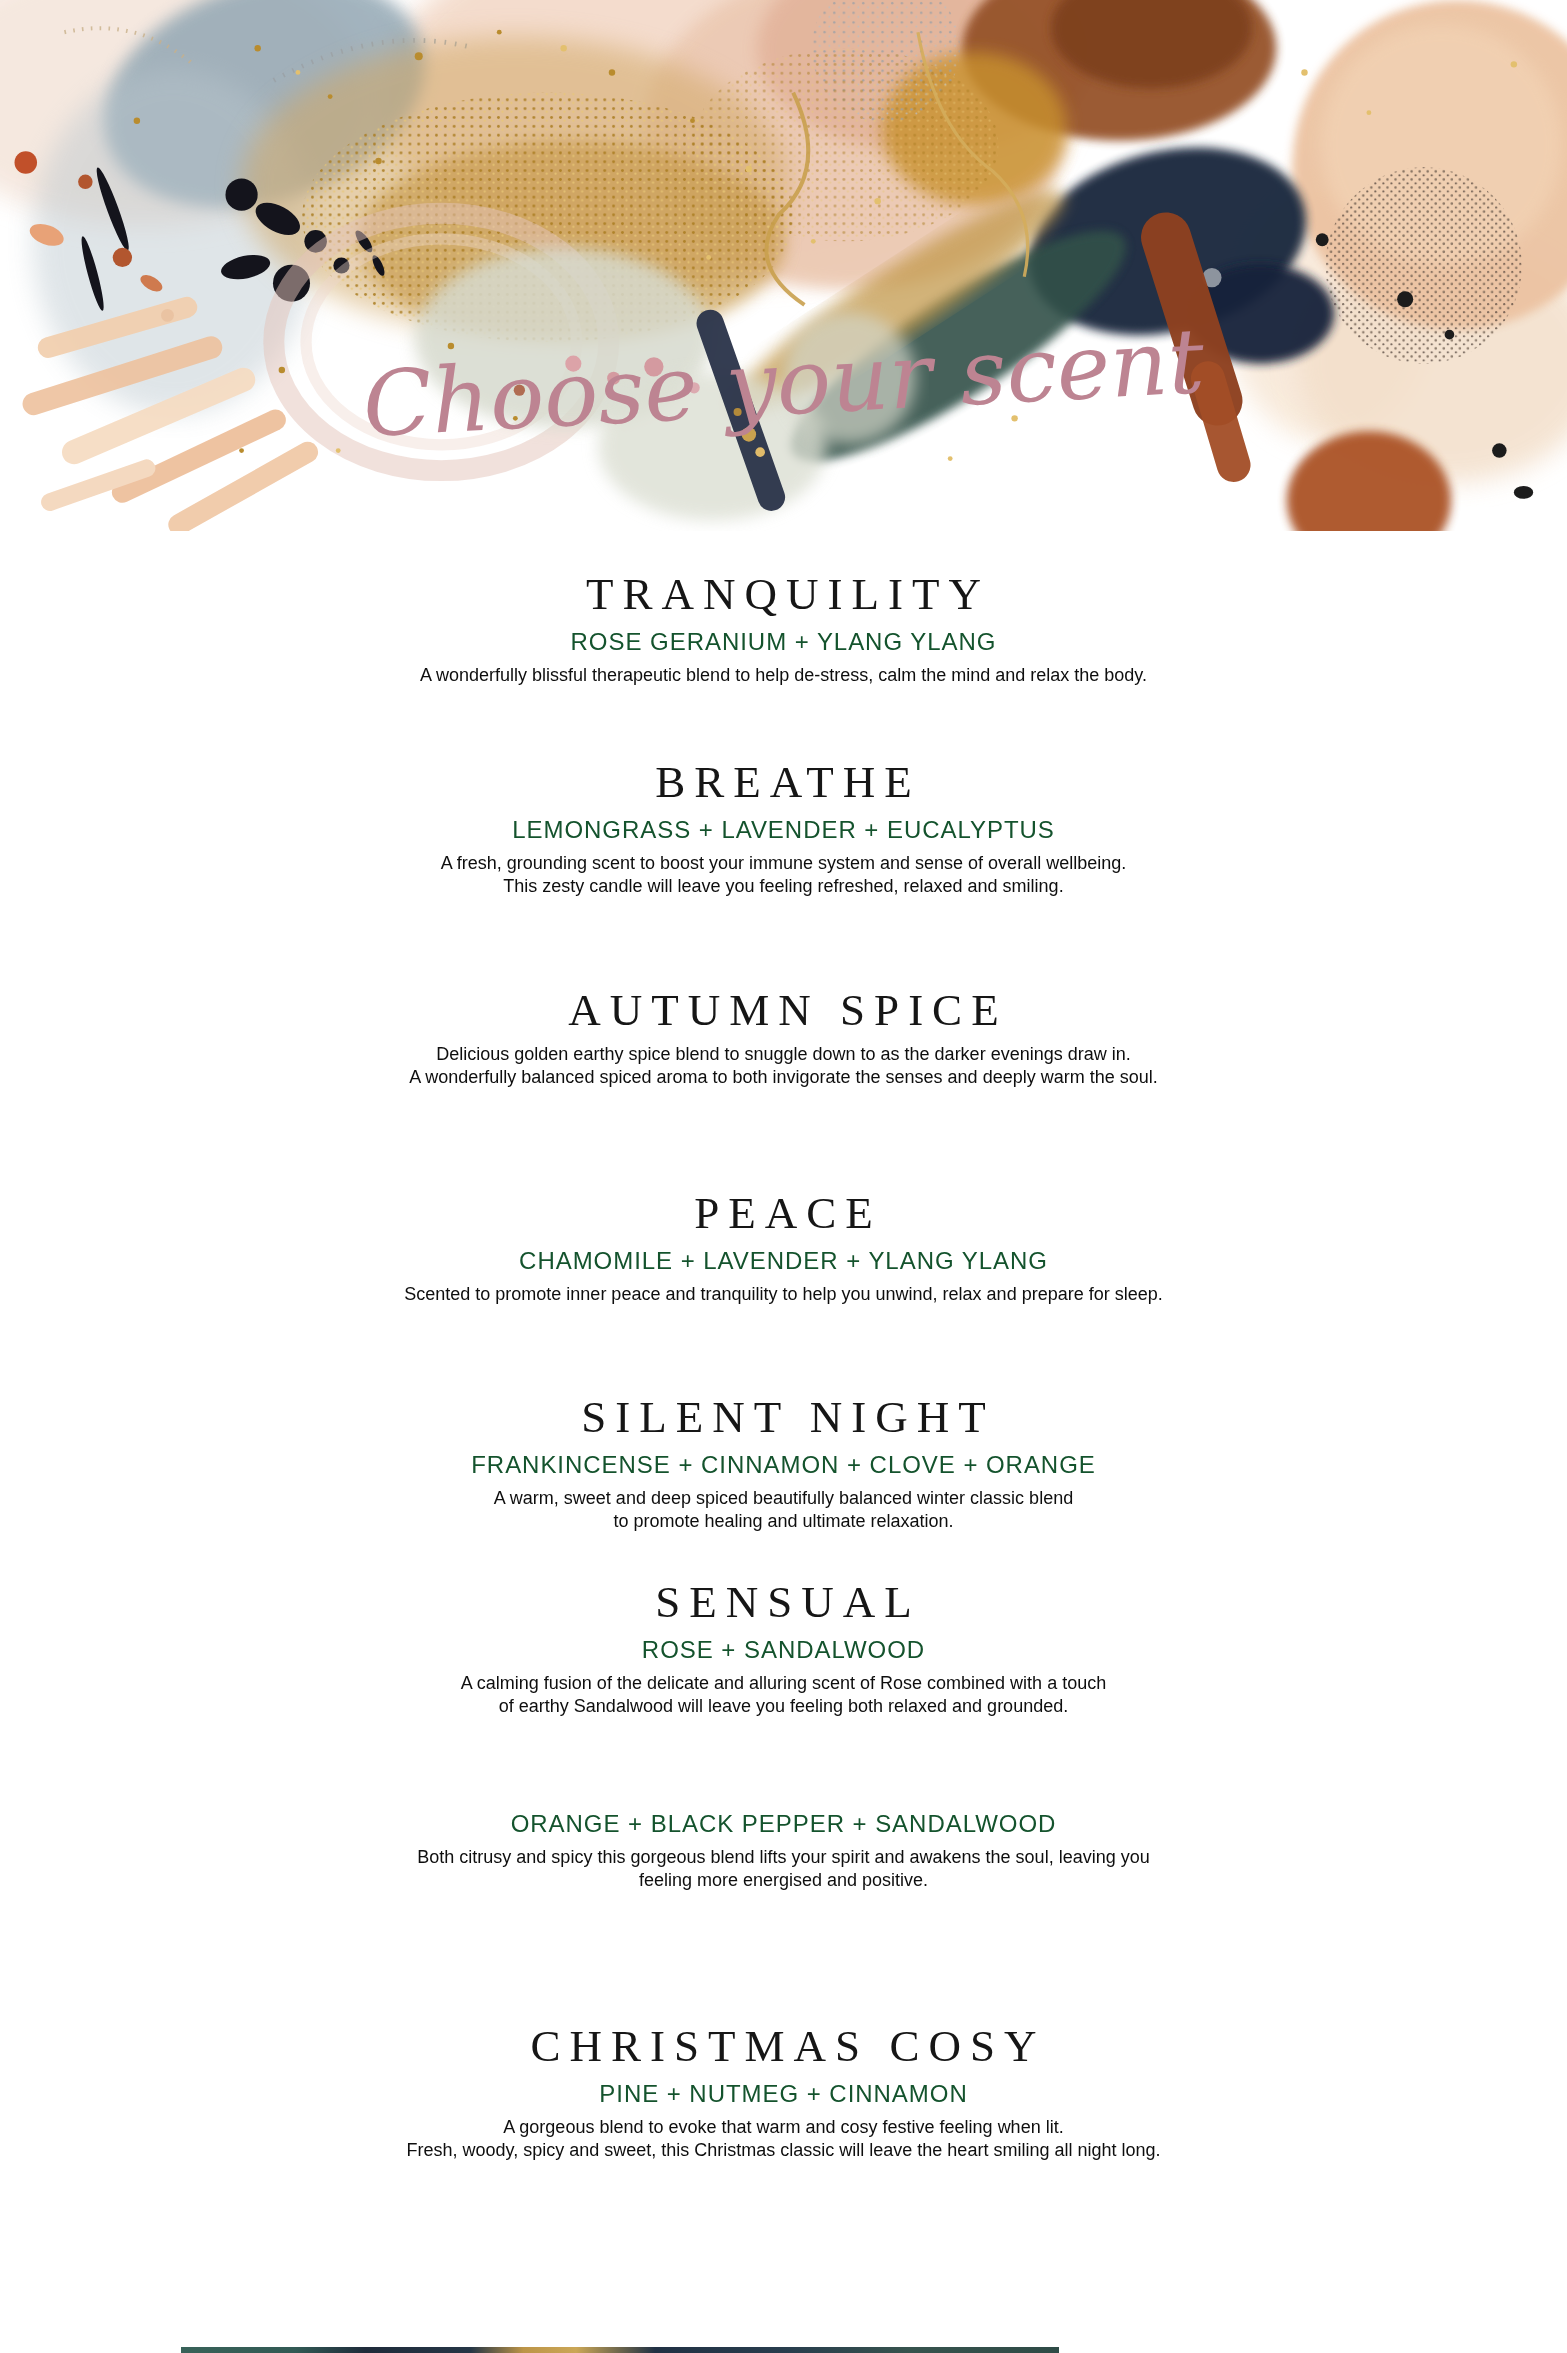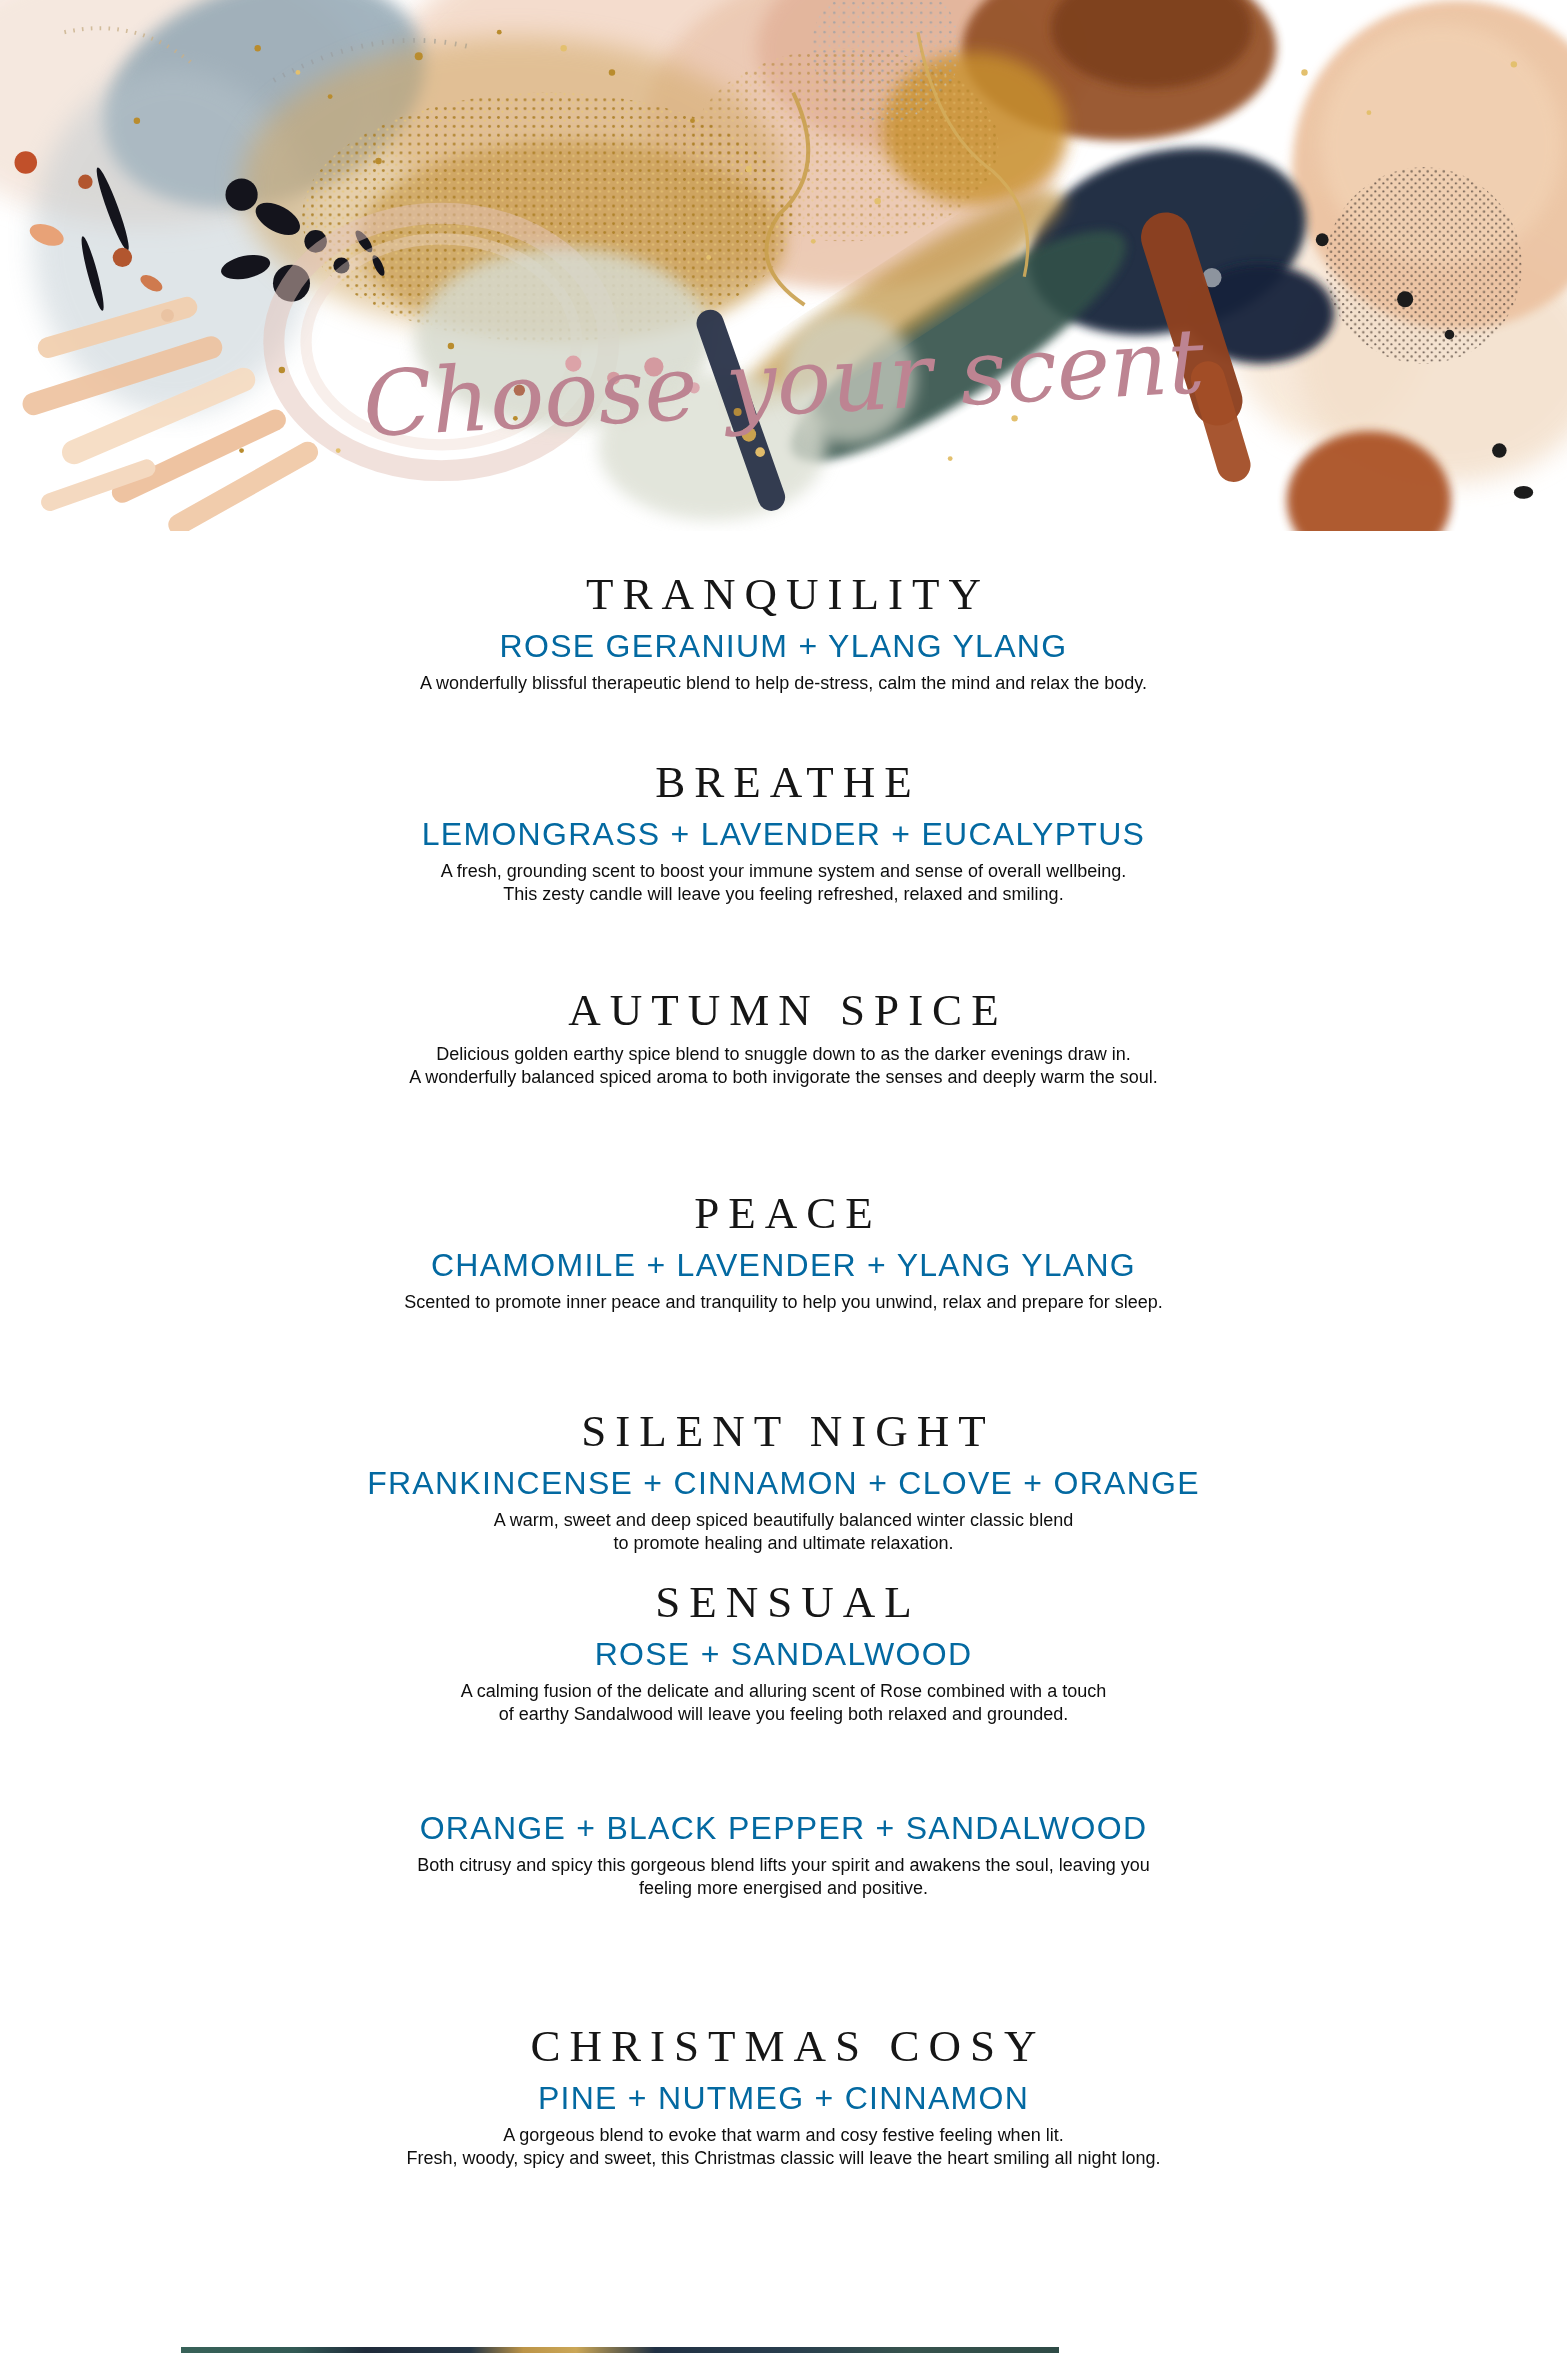"ROSE GERANIUM + YLANG YLANG" .scent-notes { color: #0369a1 -> #14532d; font-size: 32px -> 24px }
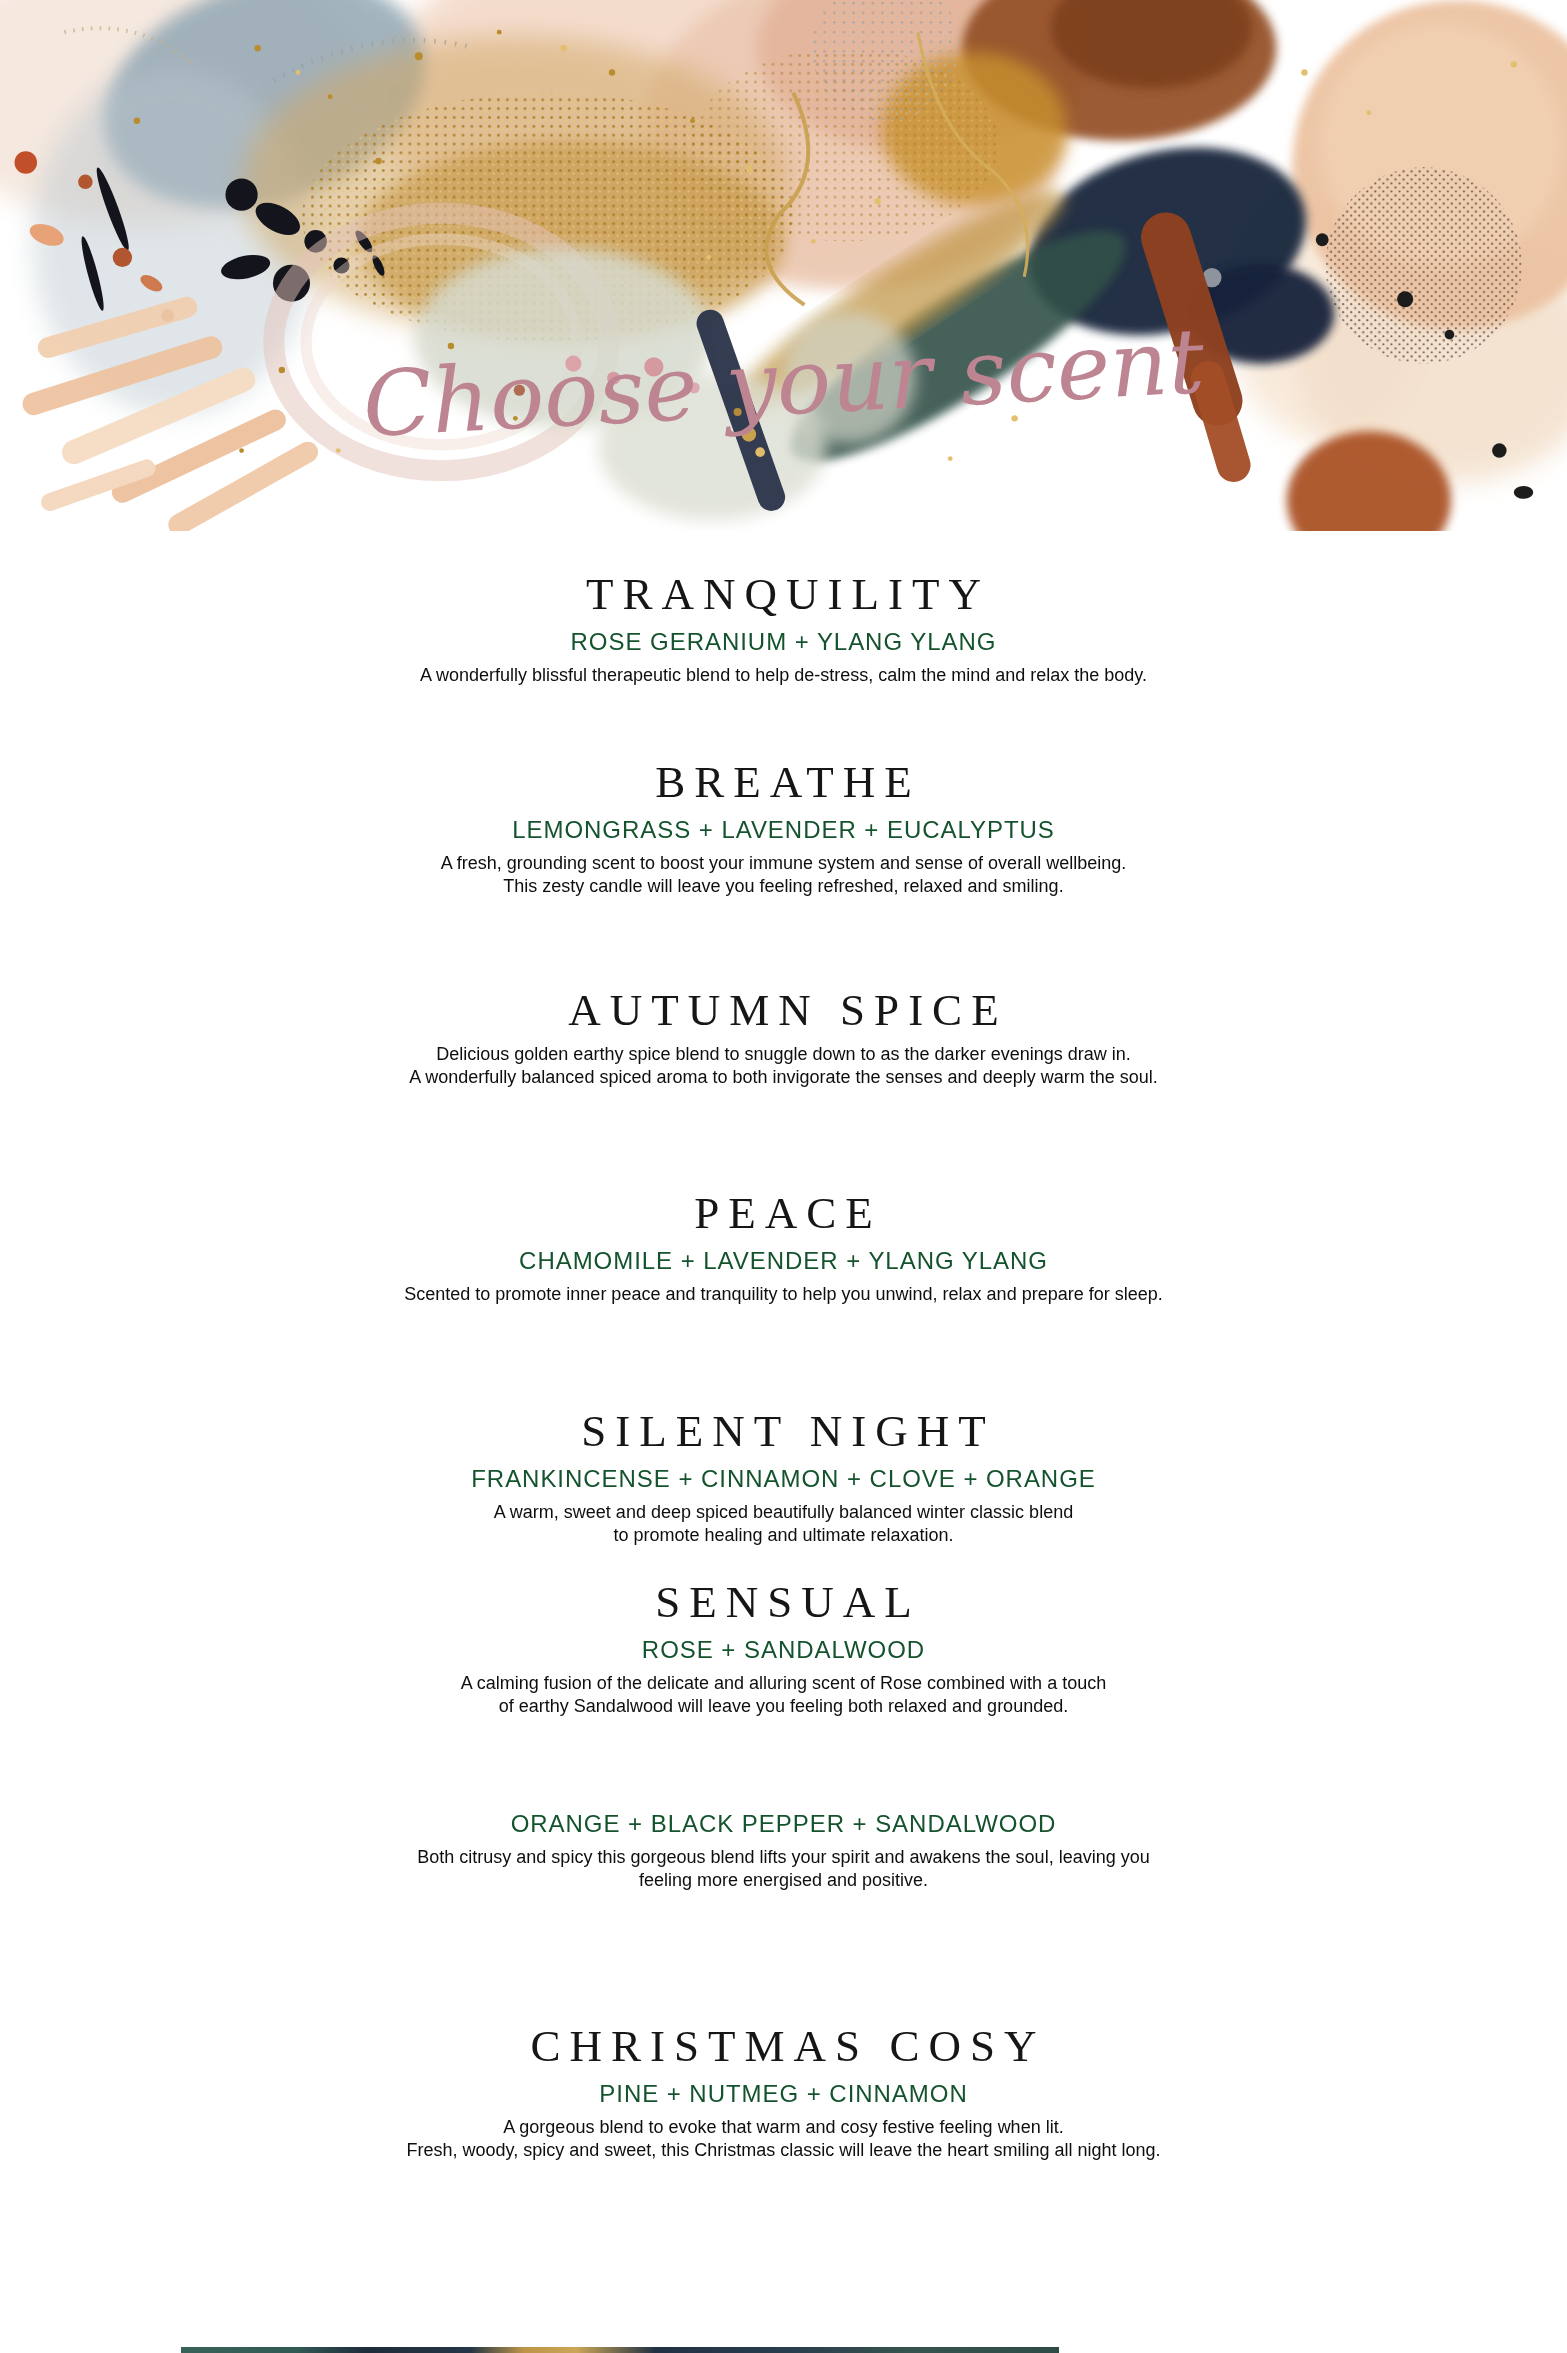"SILENT NIGHT" .s4 { margin-top: 14px -> none }
